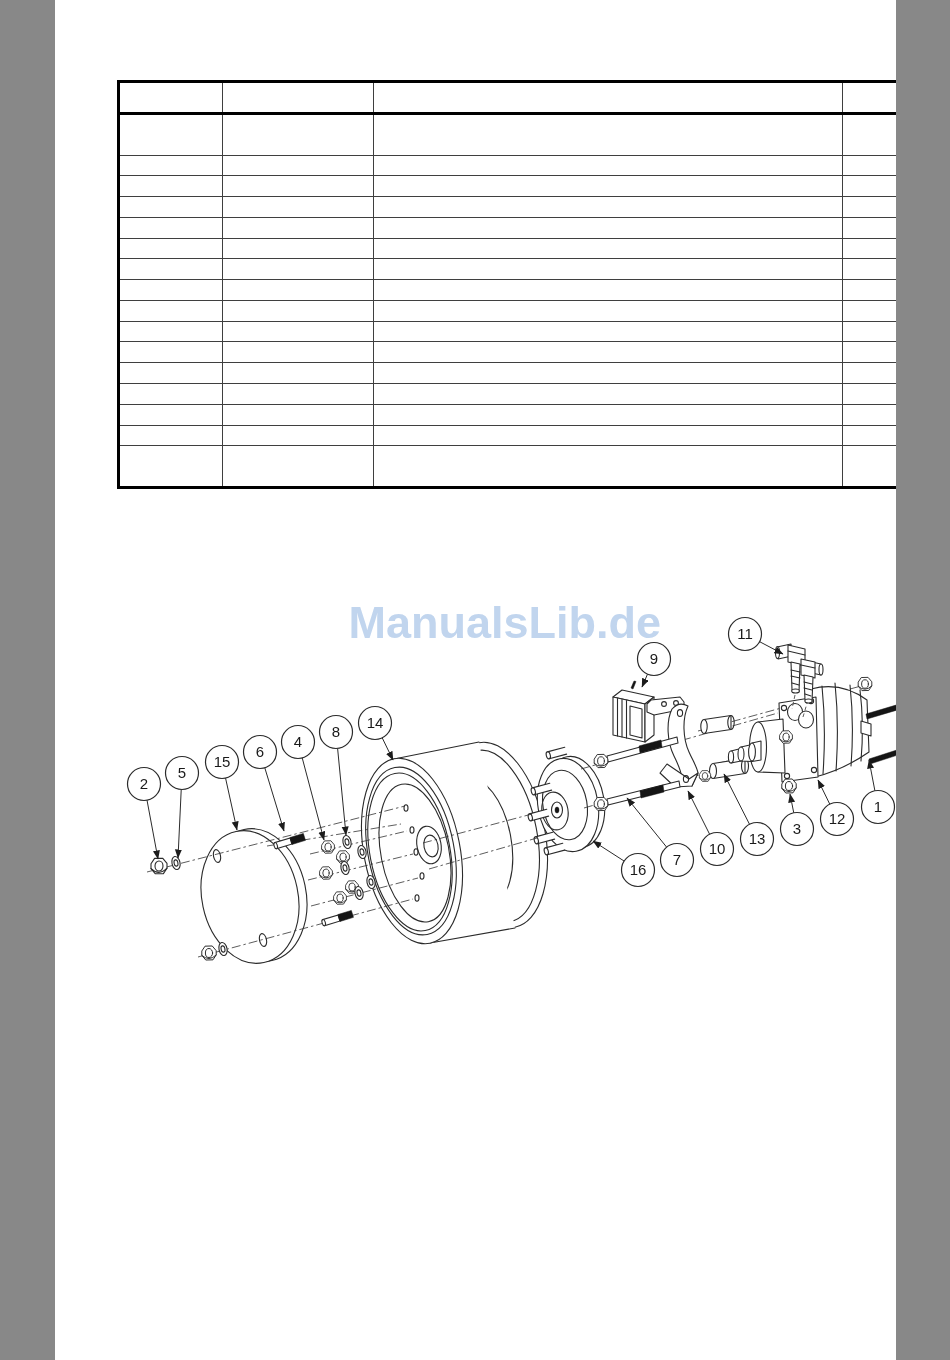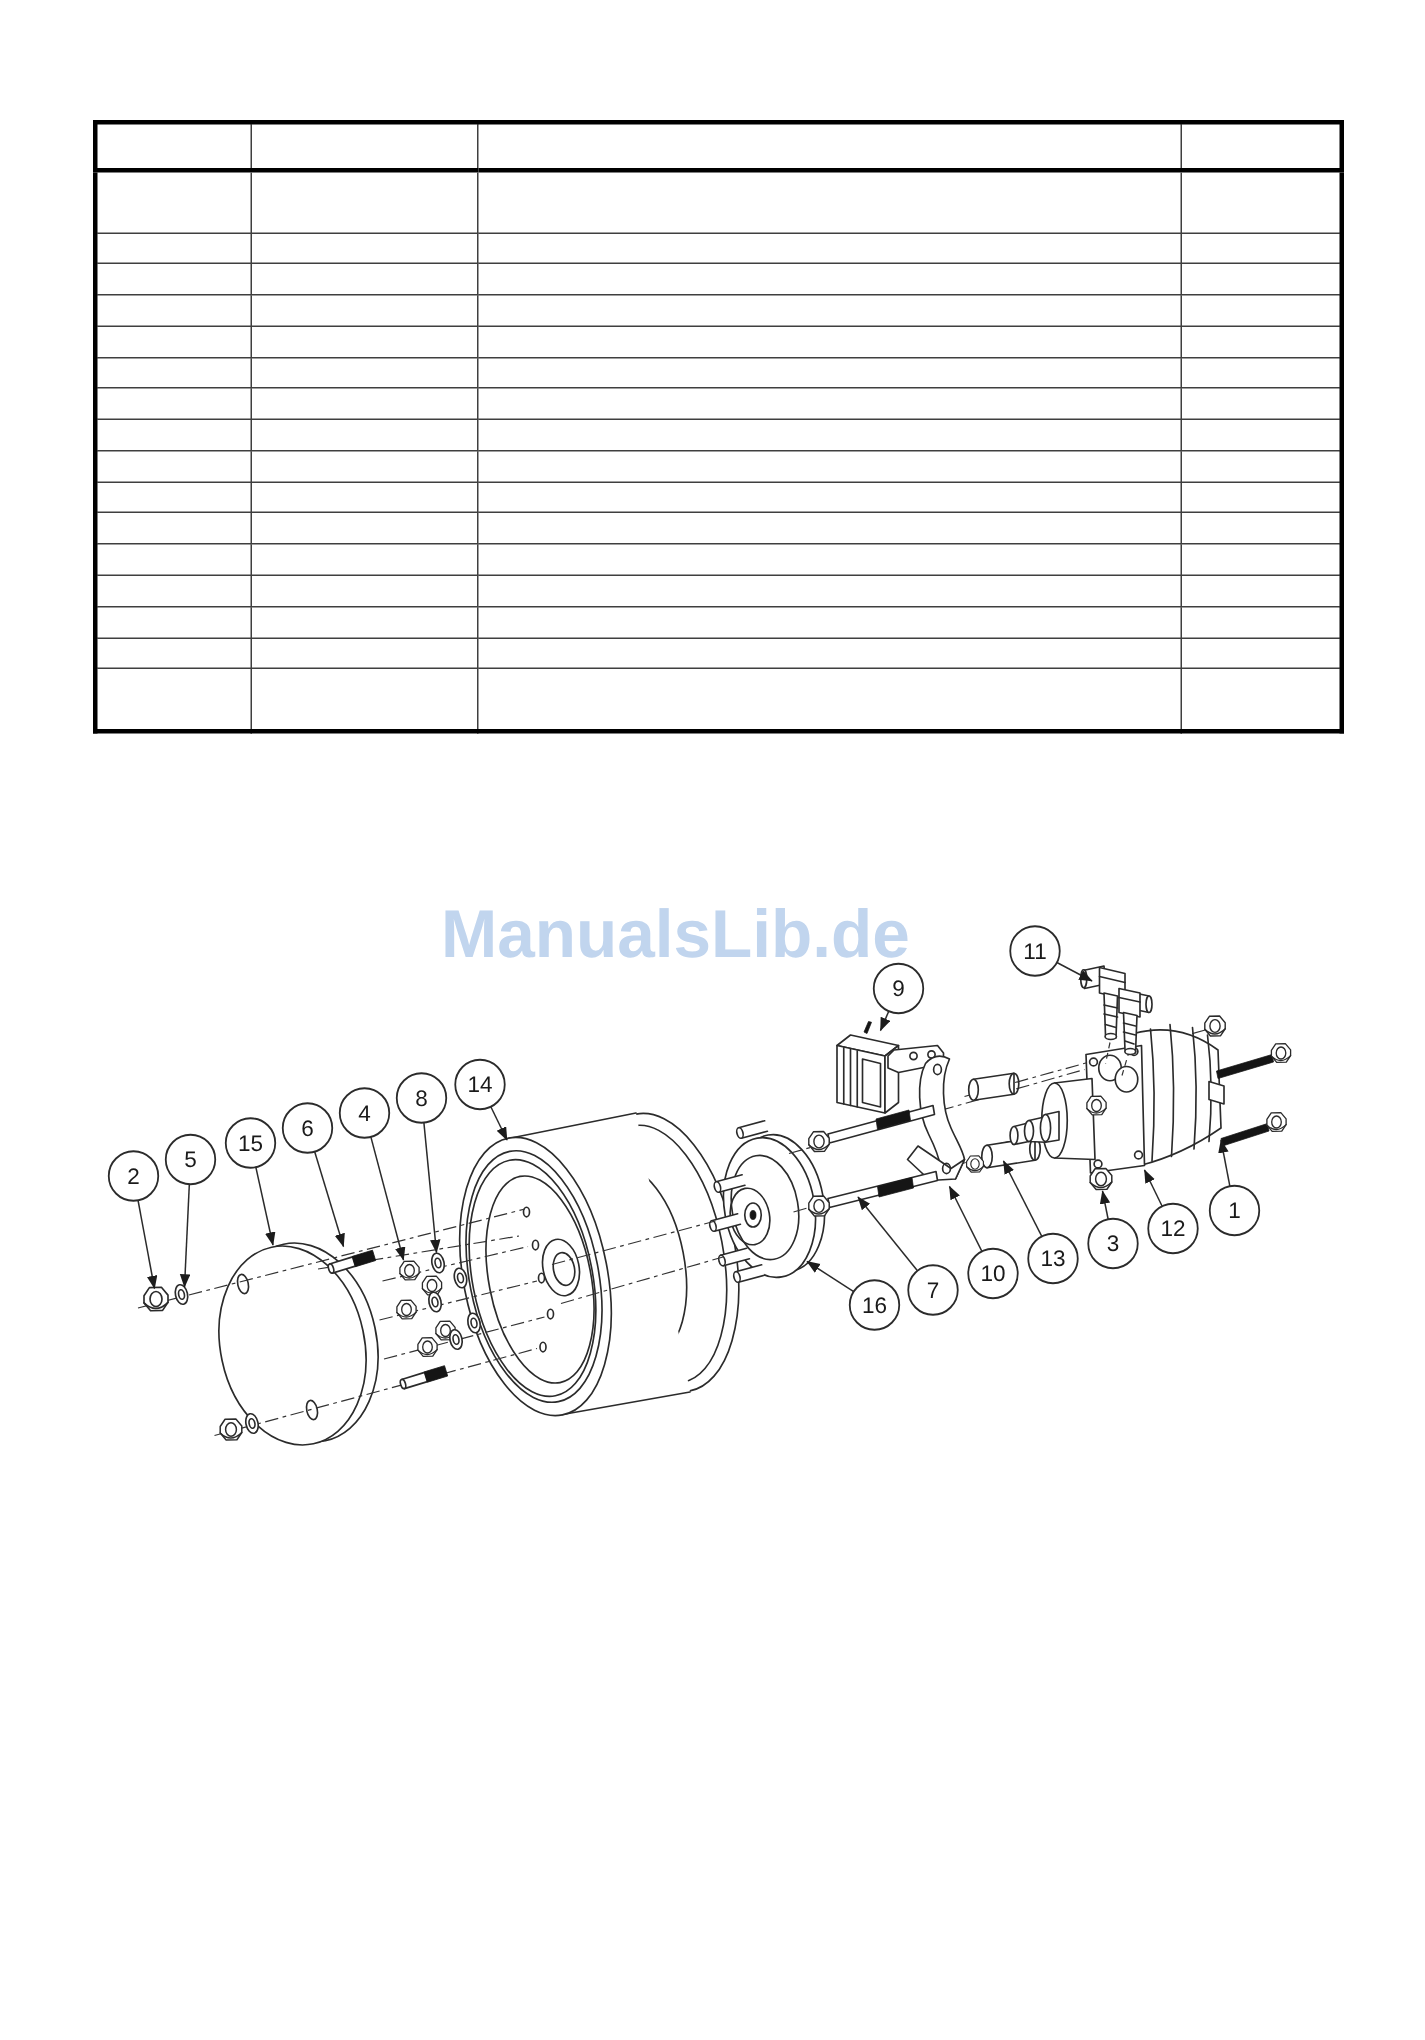"ManualsLib.de" .page { width: 950px -> 841px }
